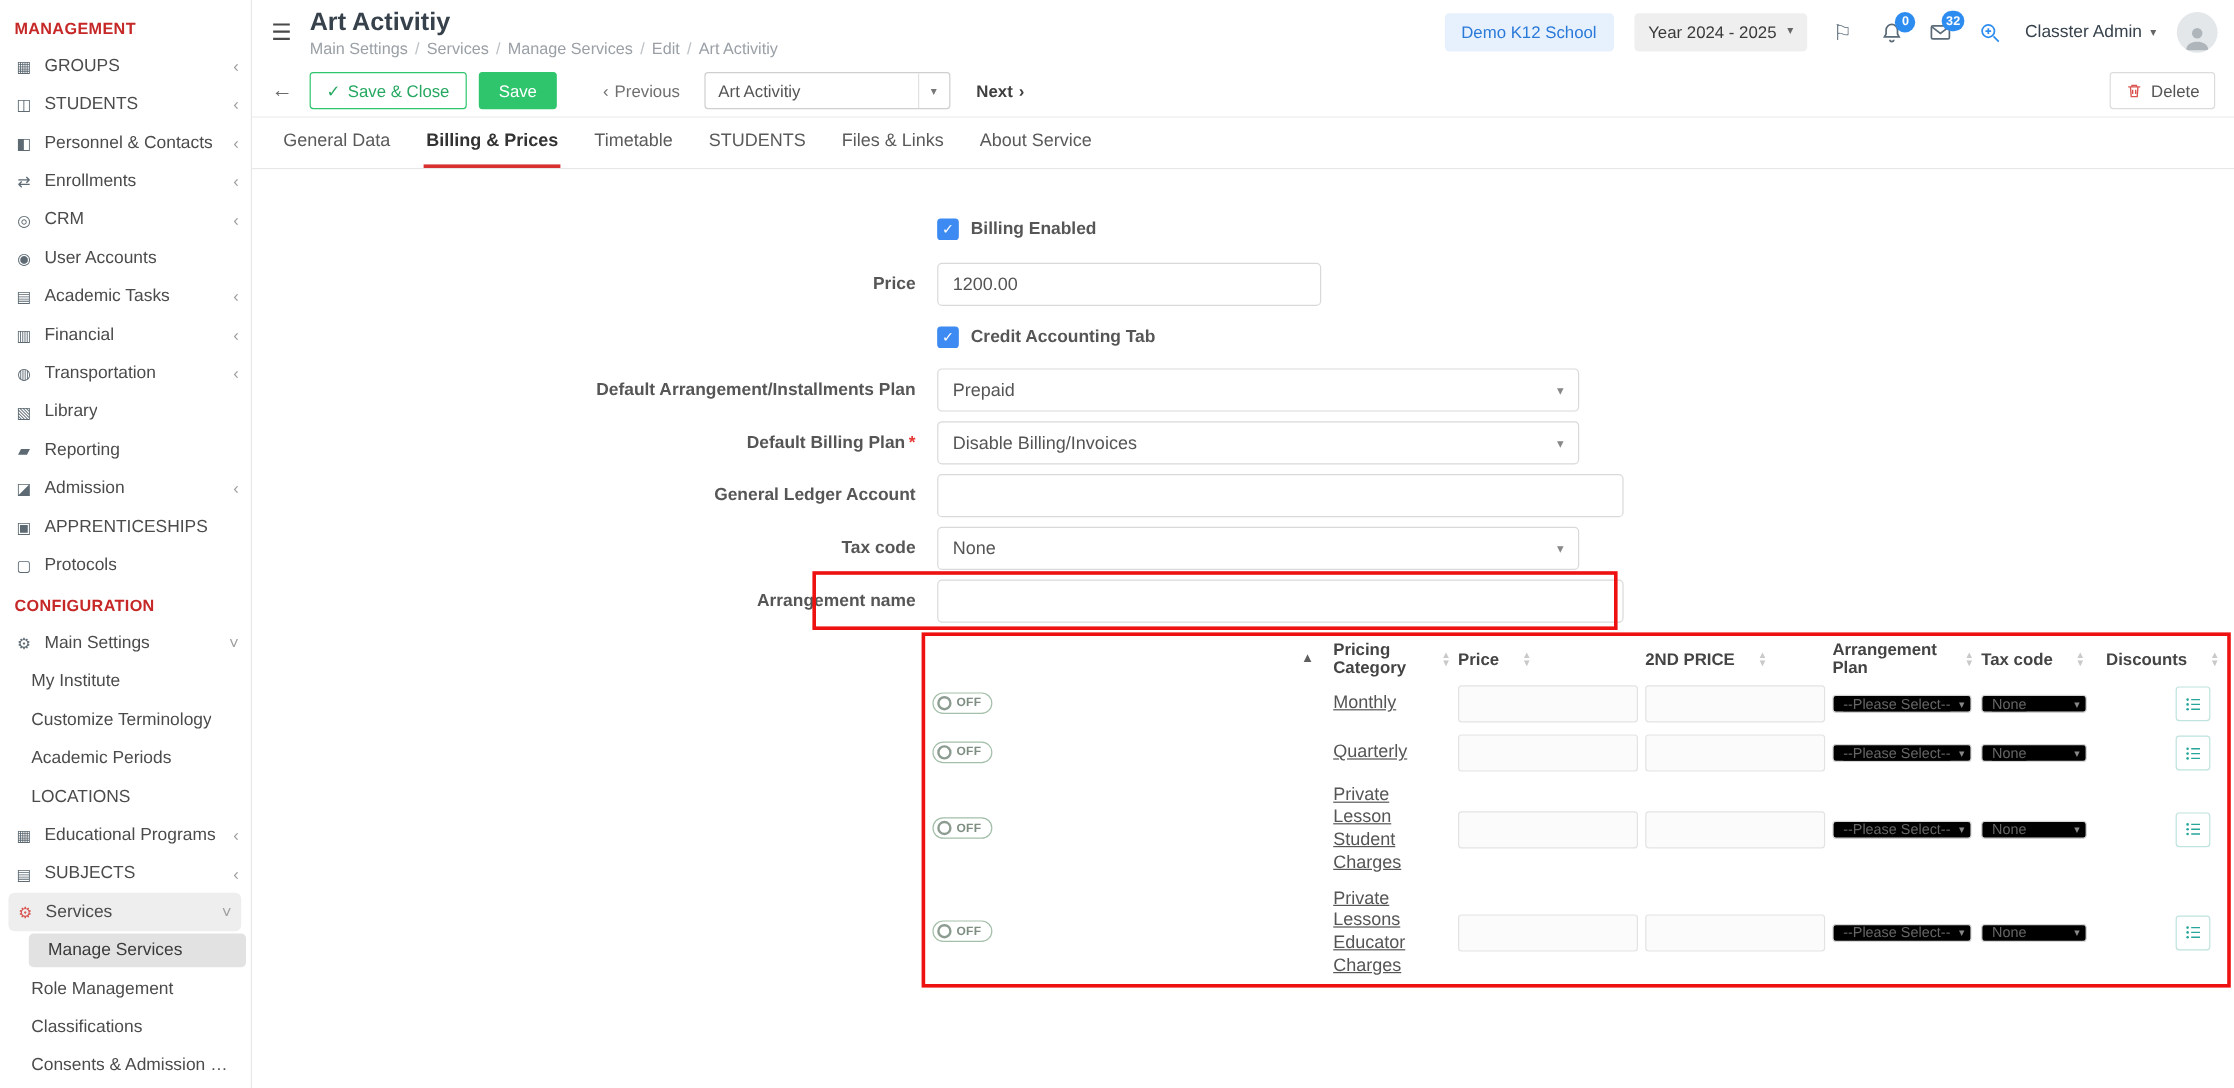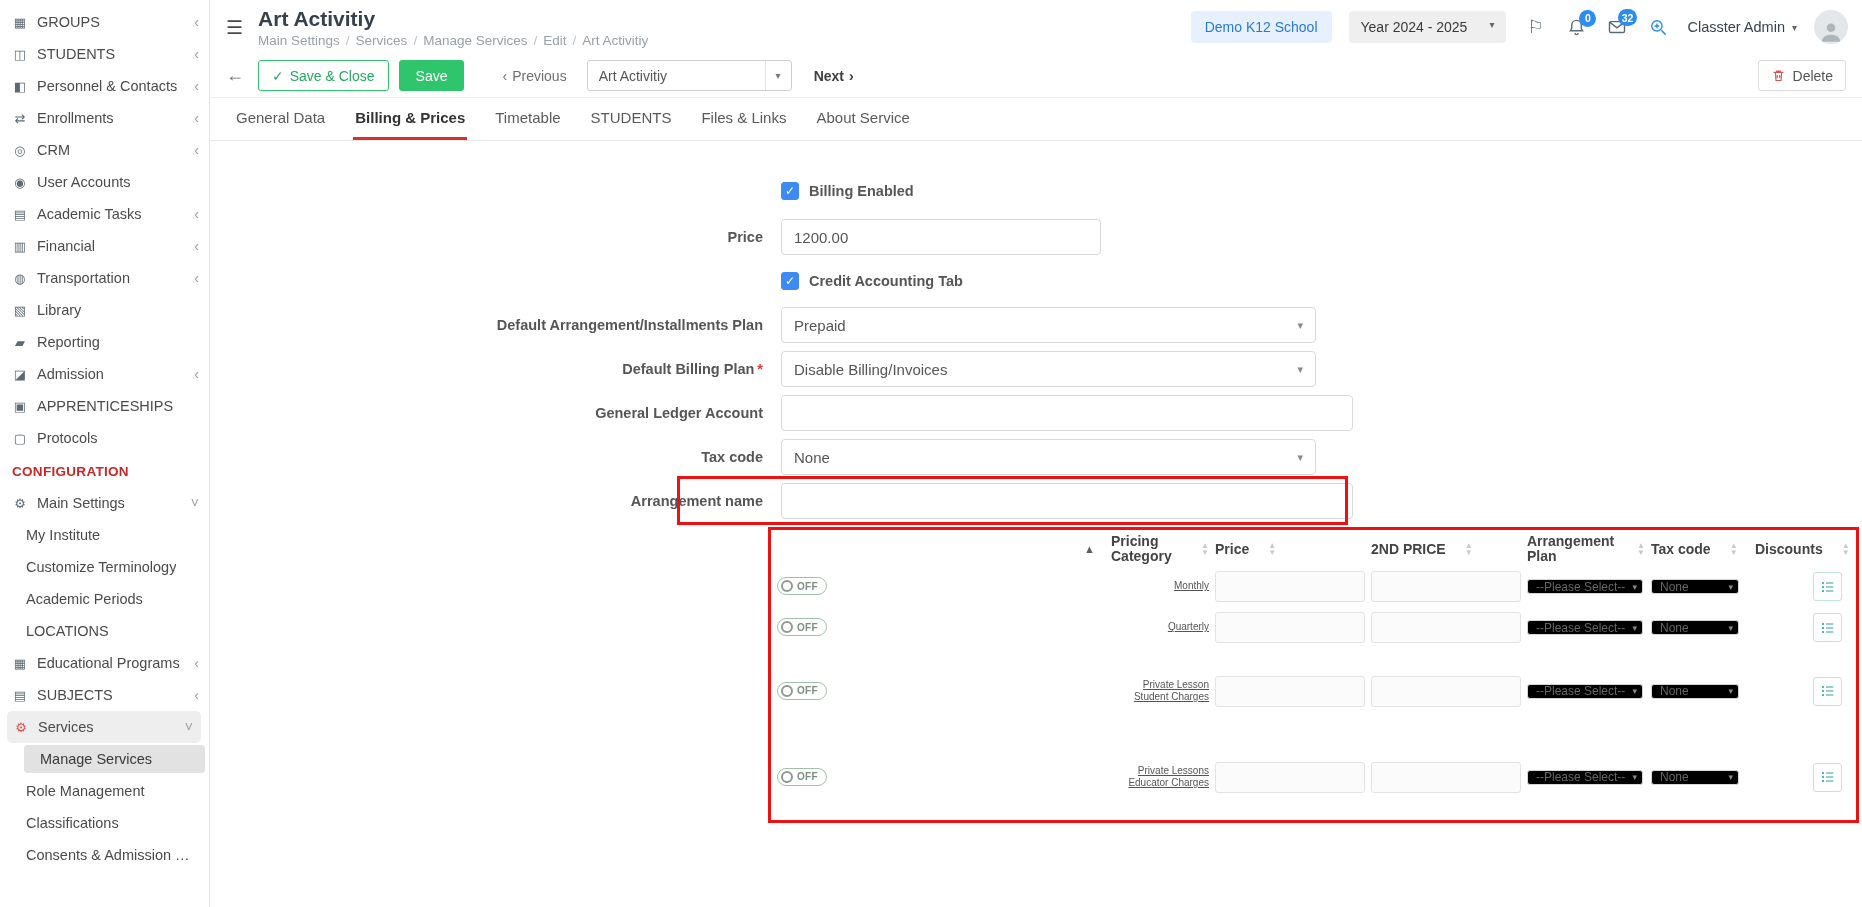"MANAGEMENT" div.sb-title { html: none -> <div>MANAGEMENT</div> }
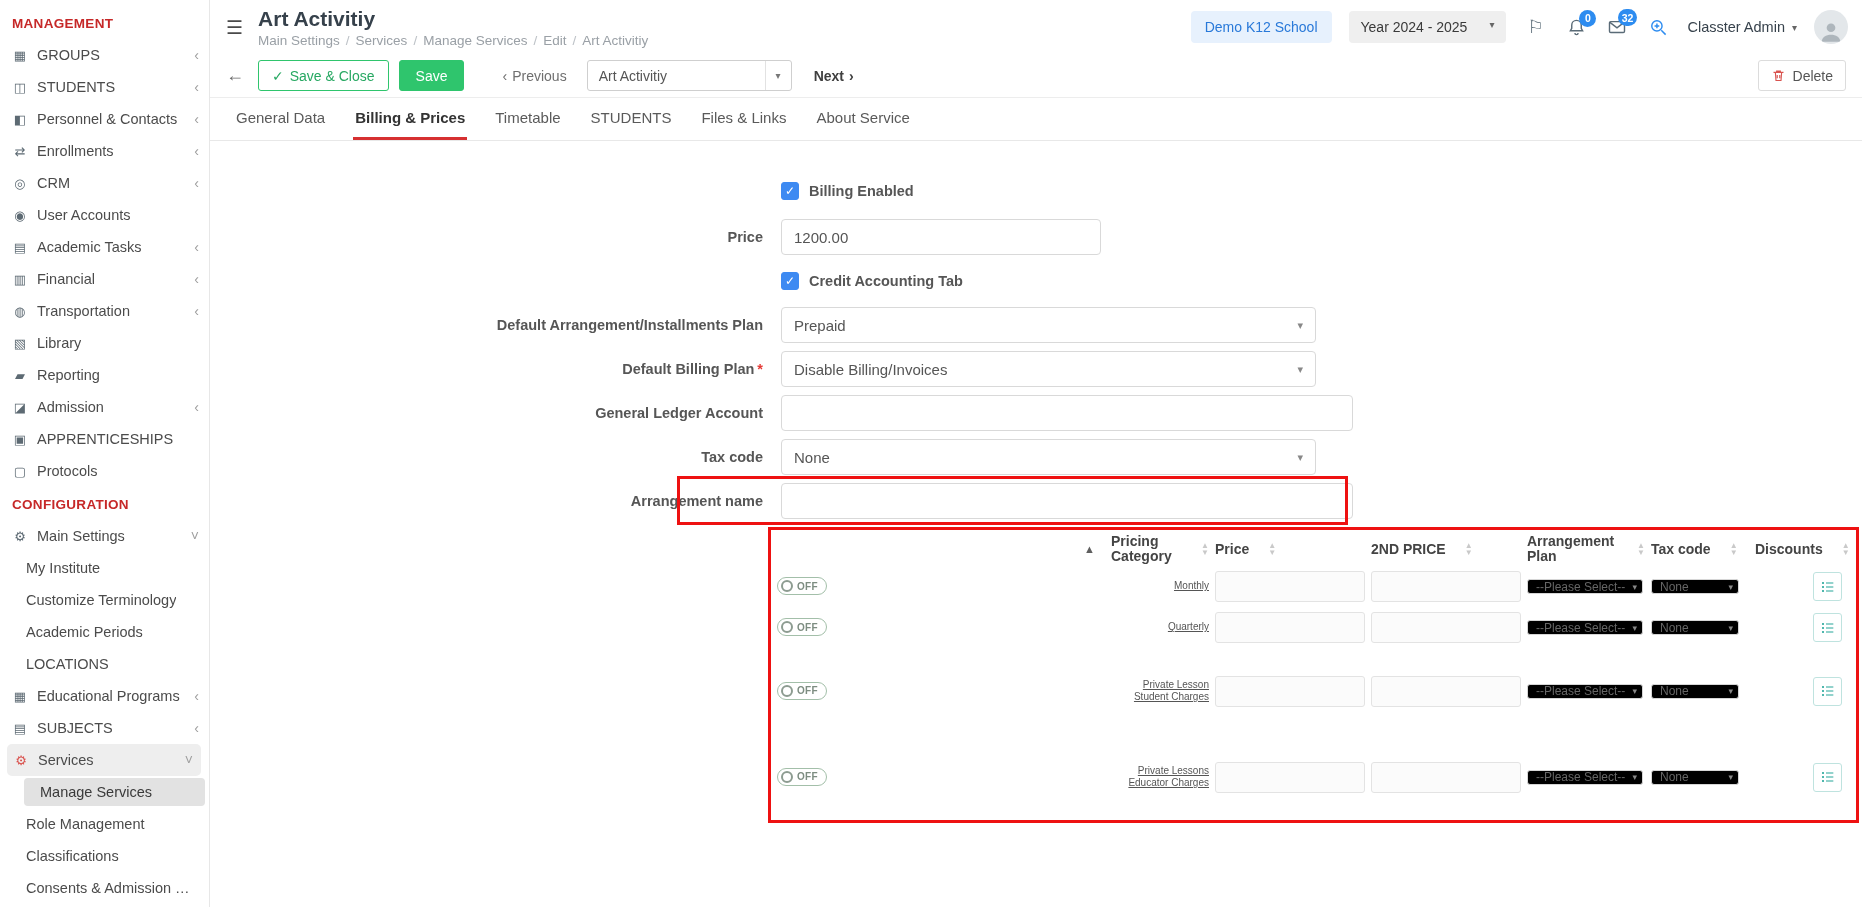"Year 2024 - 2025" .year-pill { gap: 22px -> 9px }
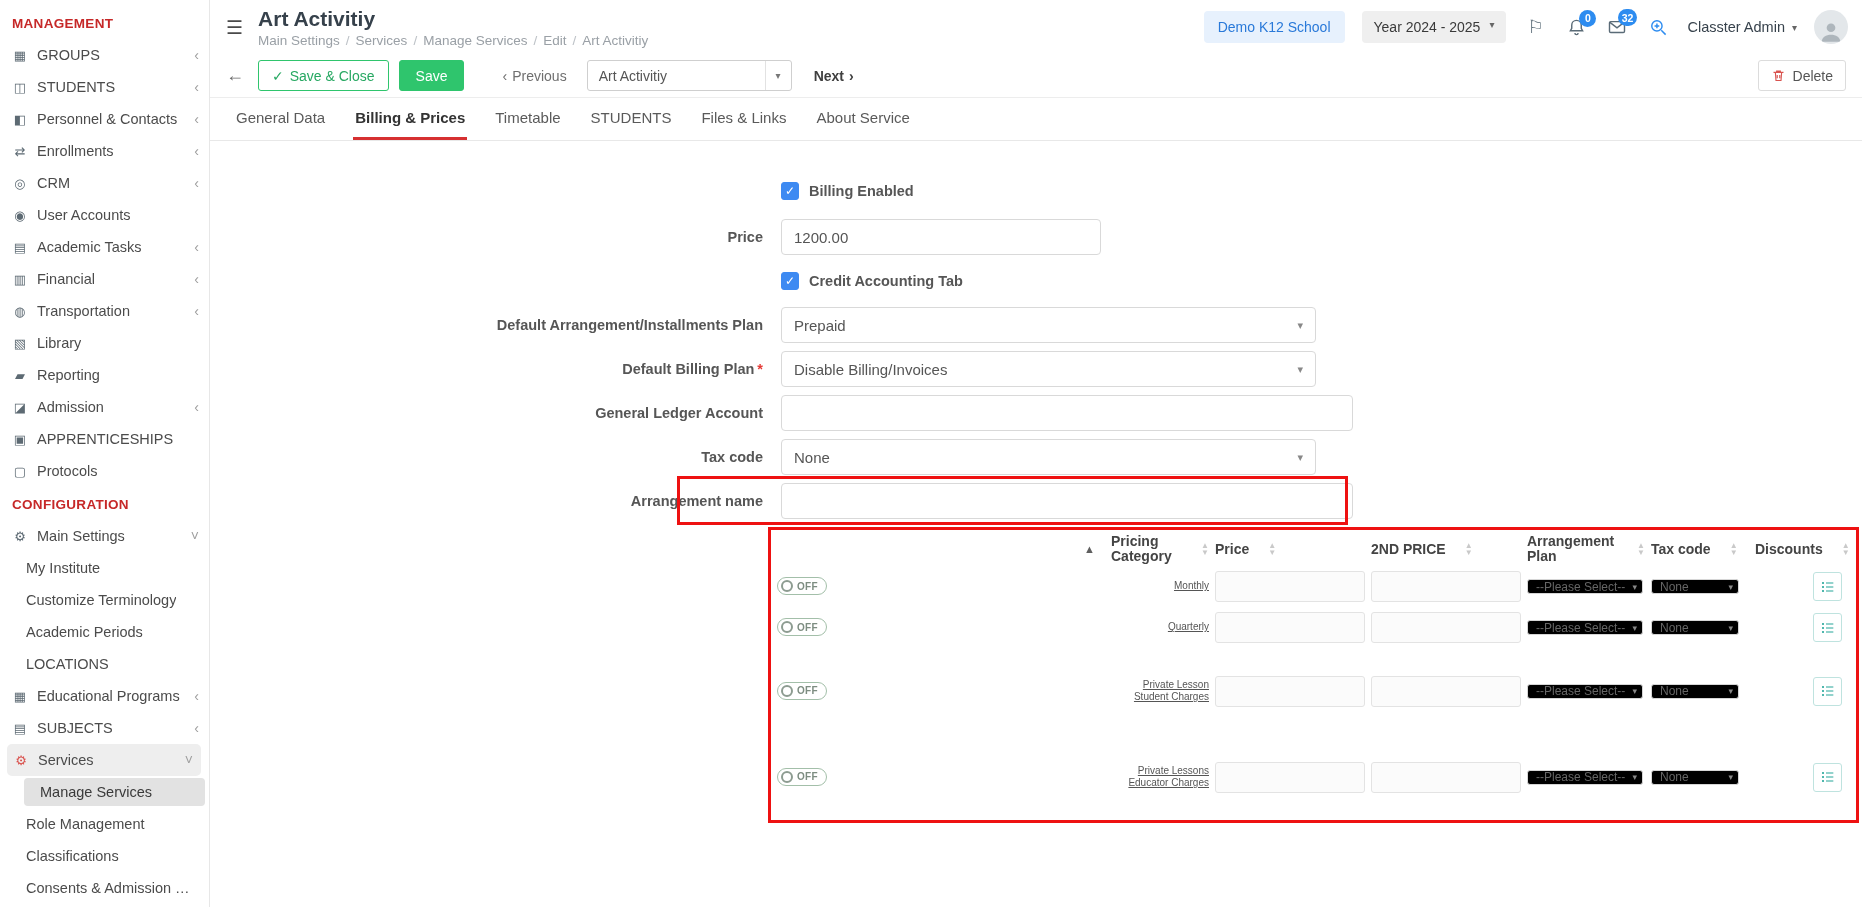"Monthly" .td-cat { font-size: 10px -> 15px; text-align: right -> left }
